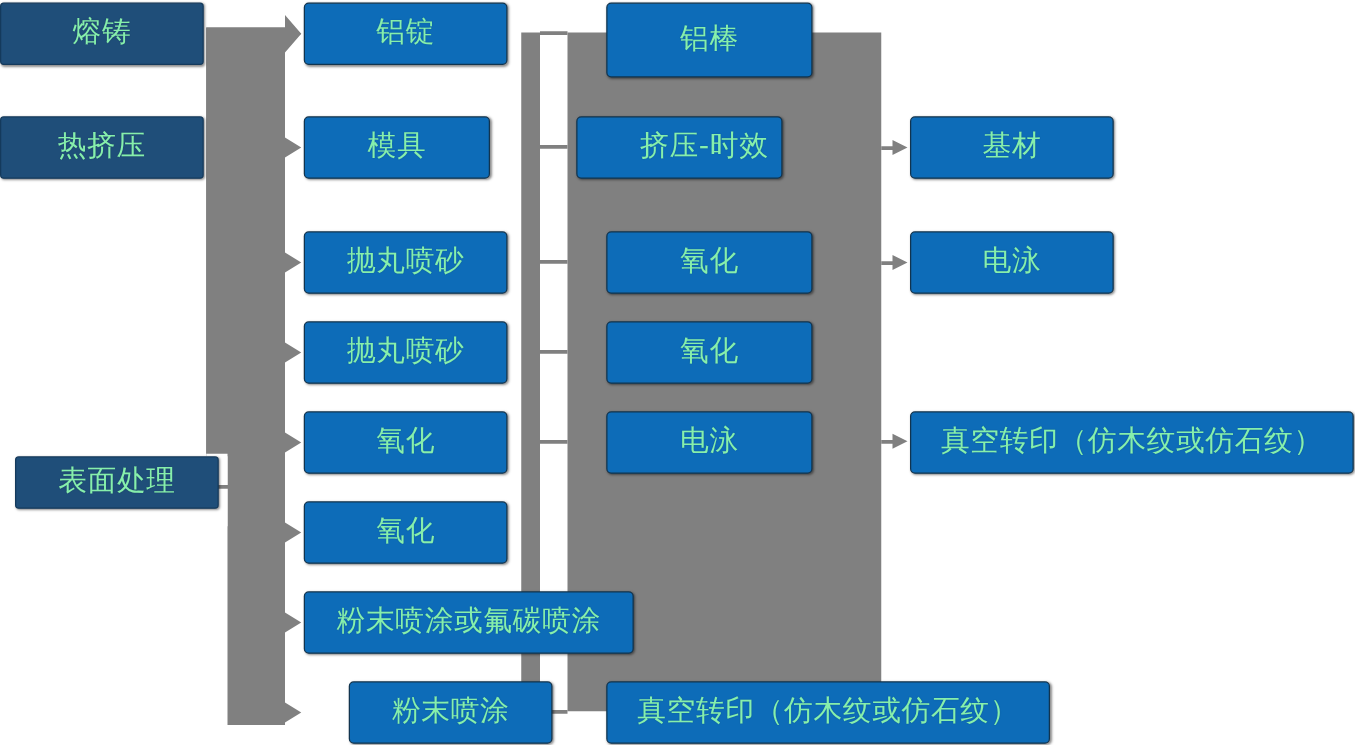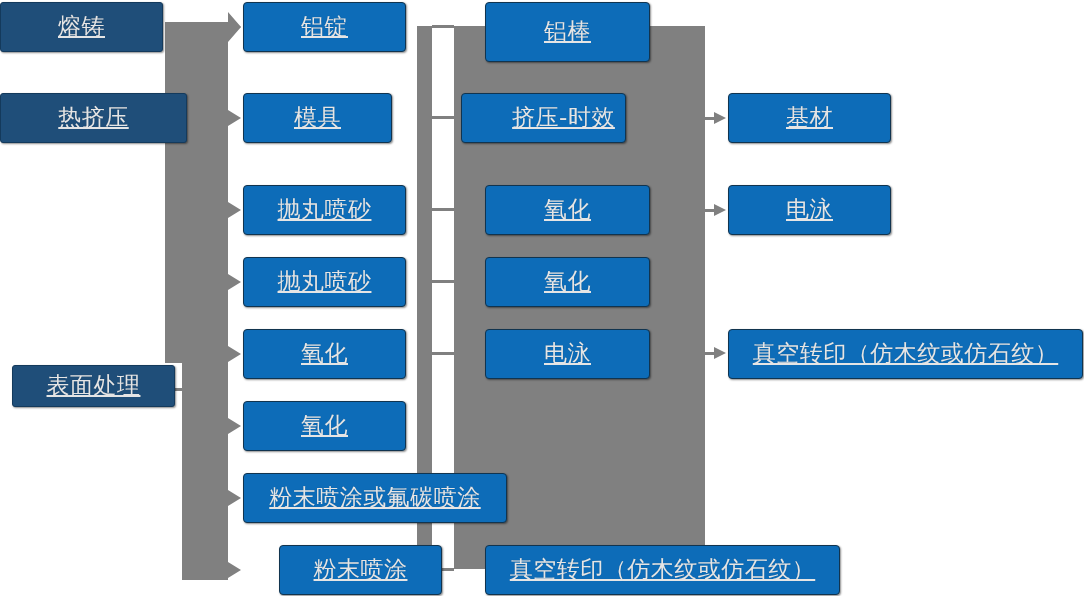"熔铸" .node { color: #e5e5e5 -> #86efac; text-decoration: underline -> none }
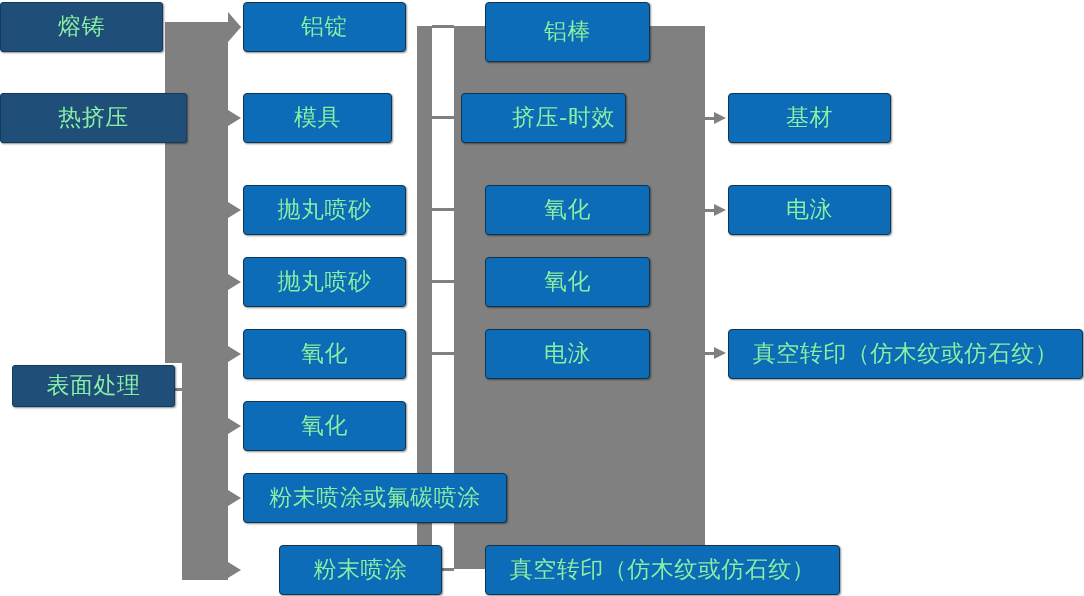"热挤压" div.node { width: 187px -> 163px }
